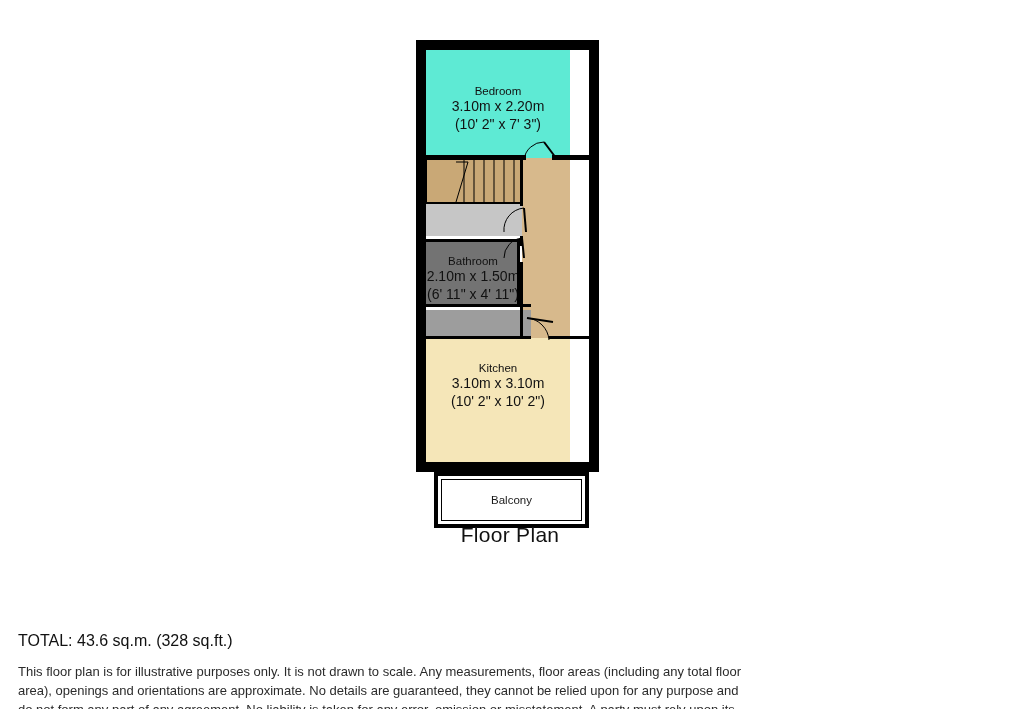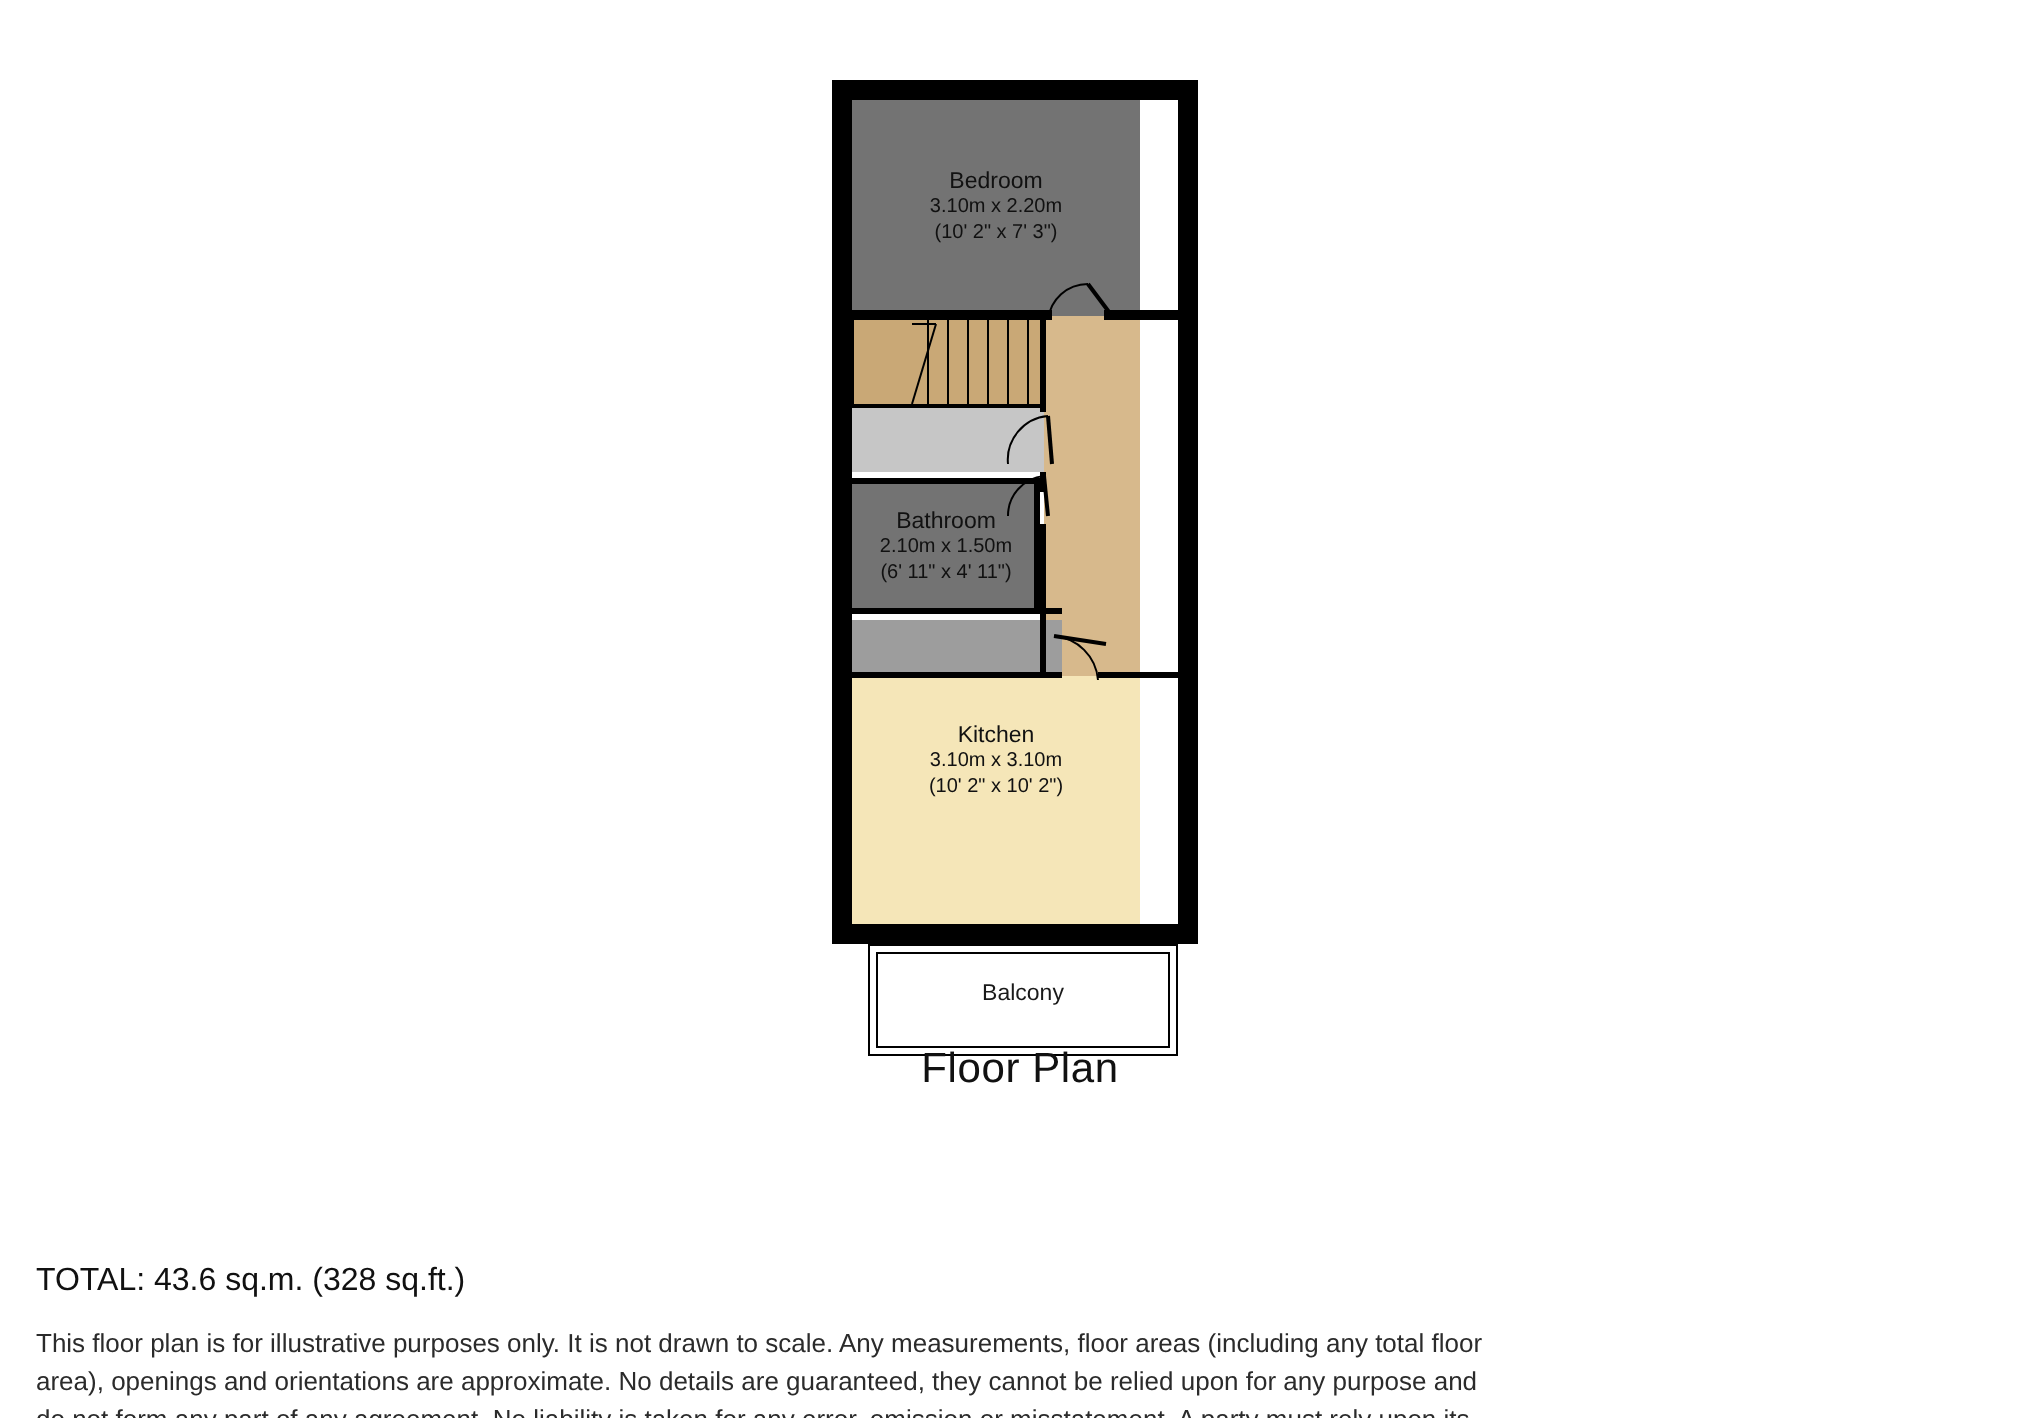"Bedroom" .r-bedroom { background: #737373 -> #5eead4 }
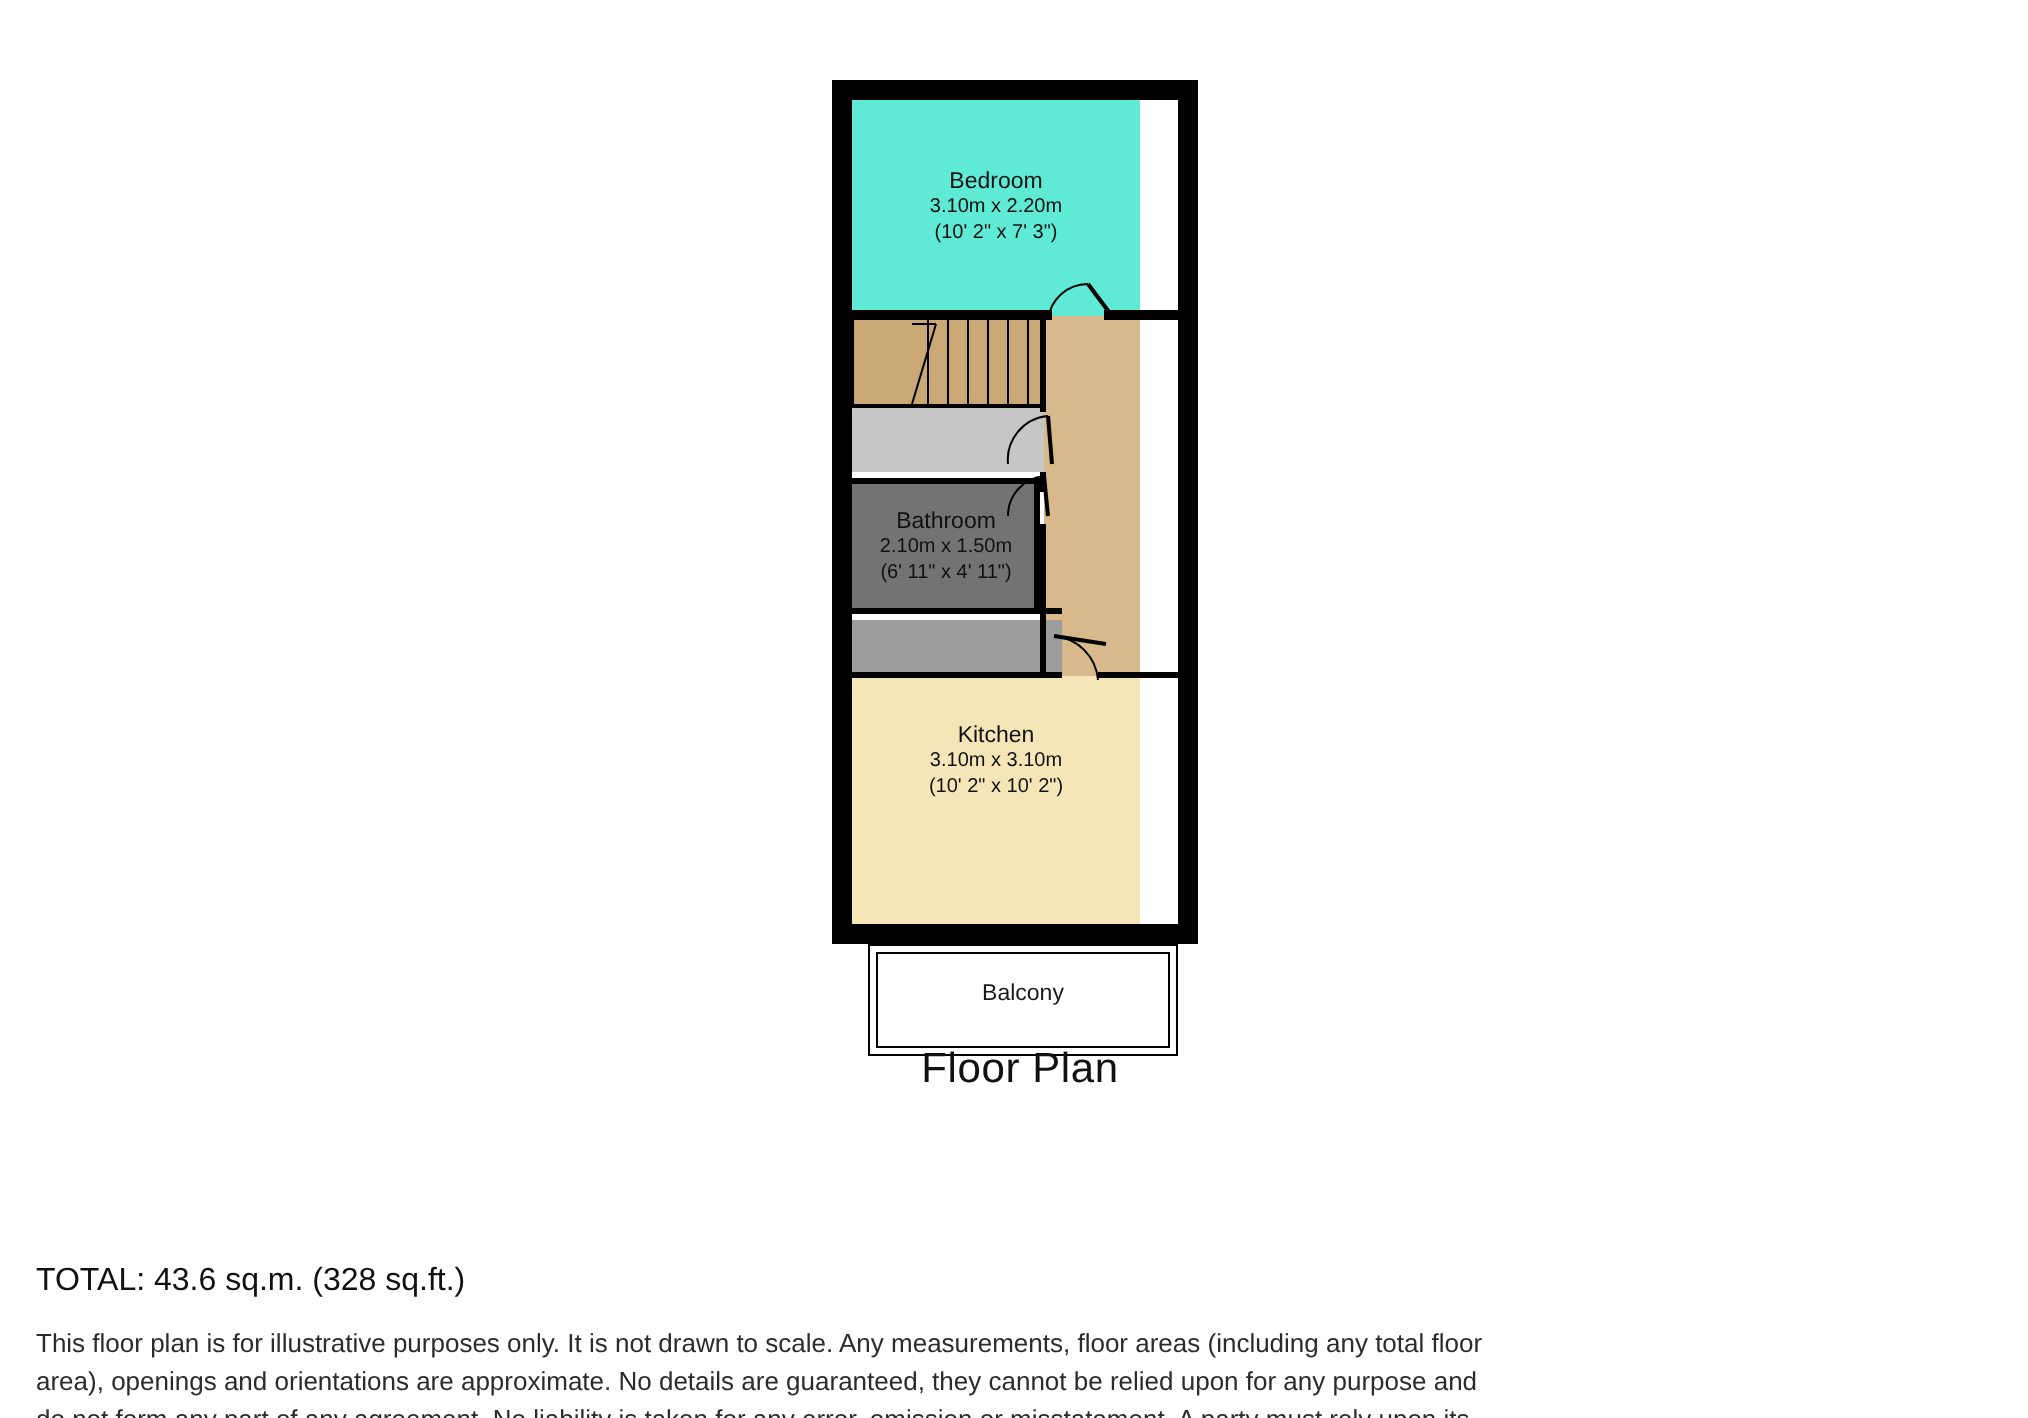"3.10m x 2.20m" .room-dims { font-size: 10px -> 14px }
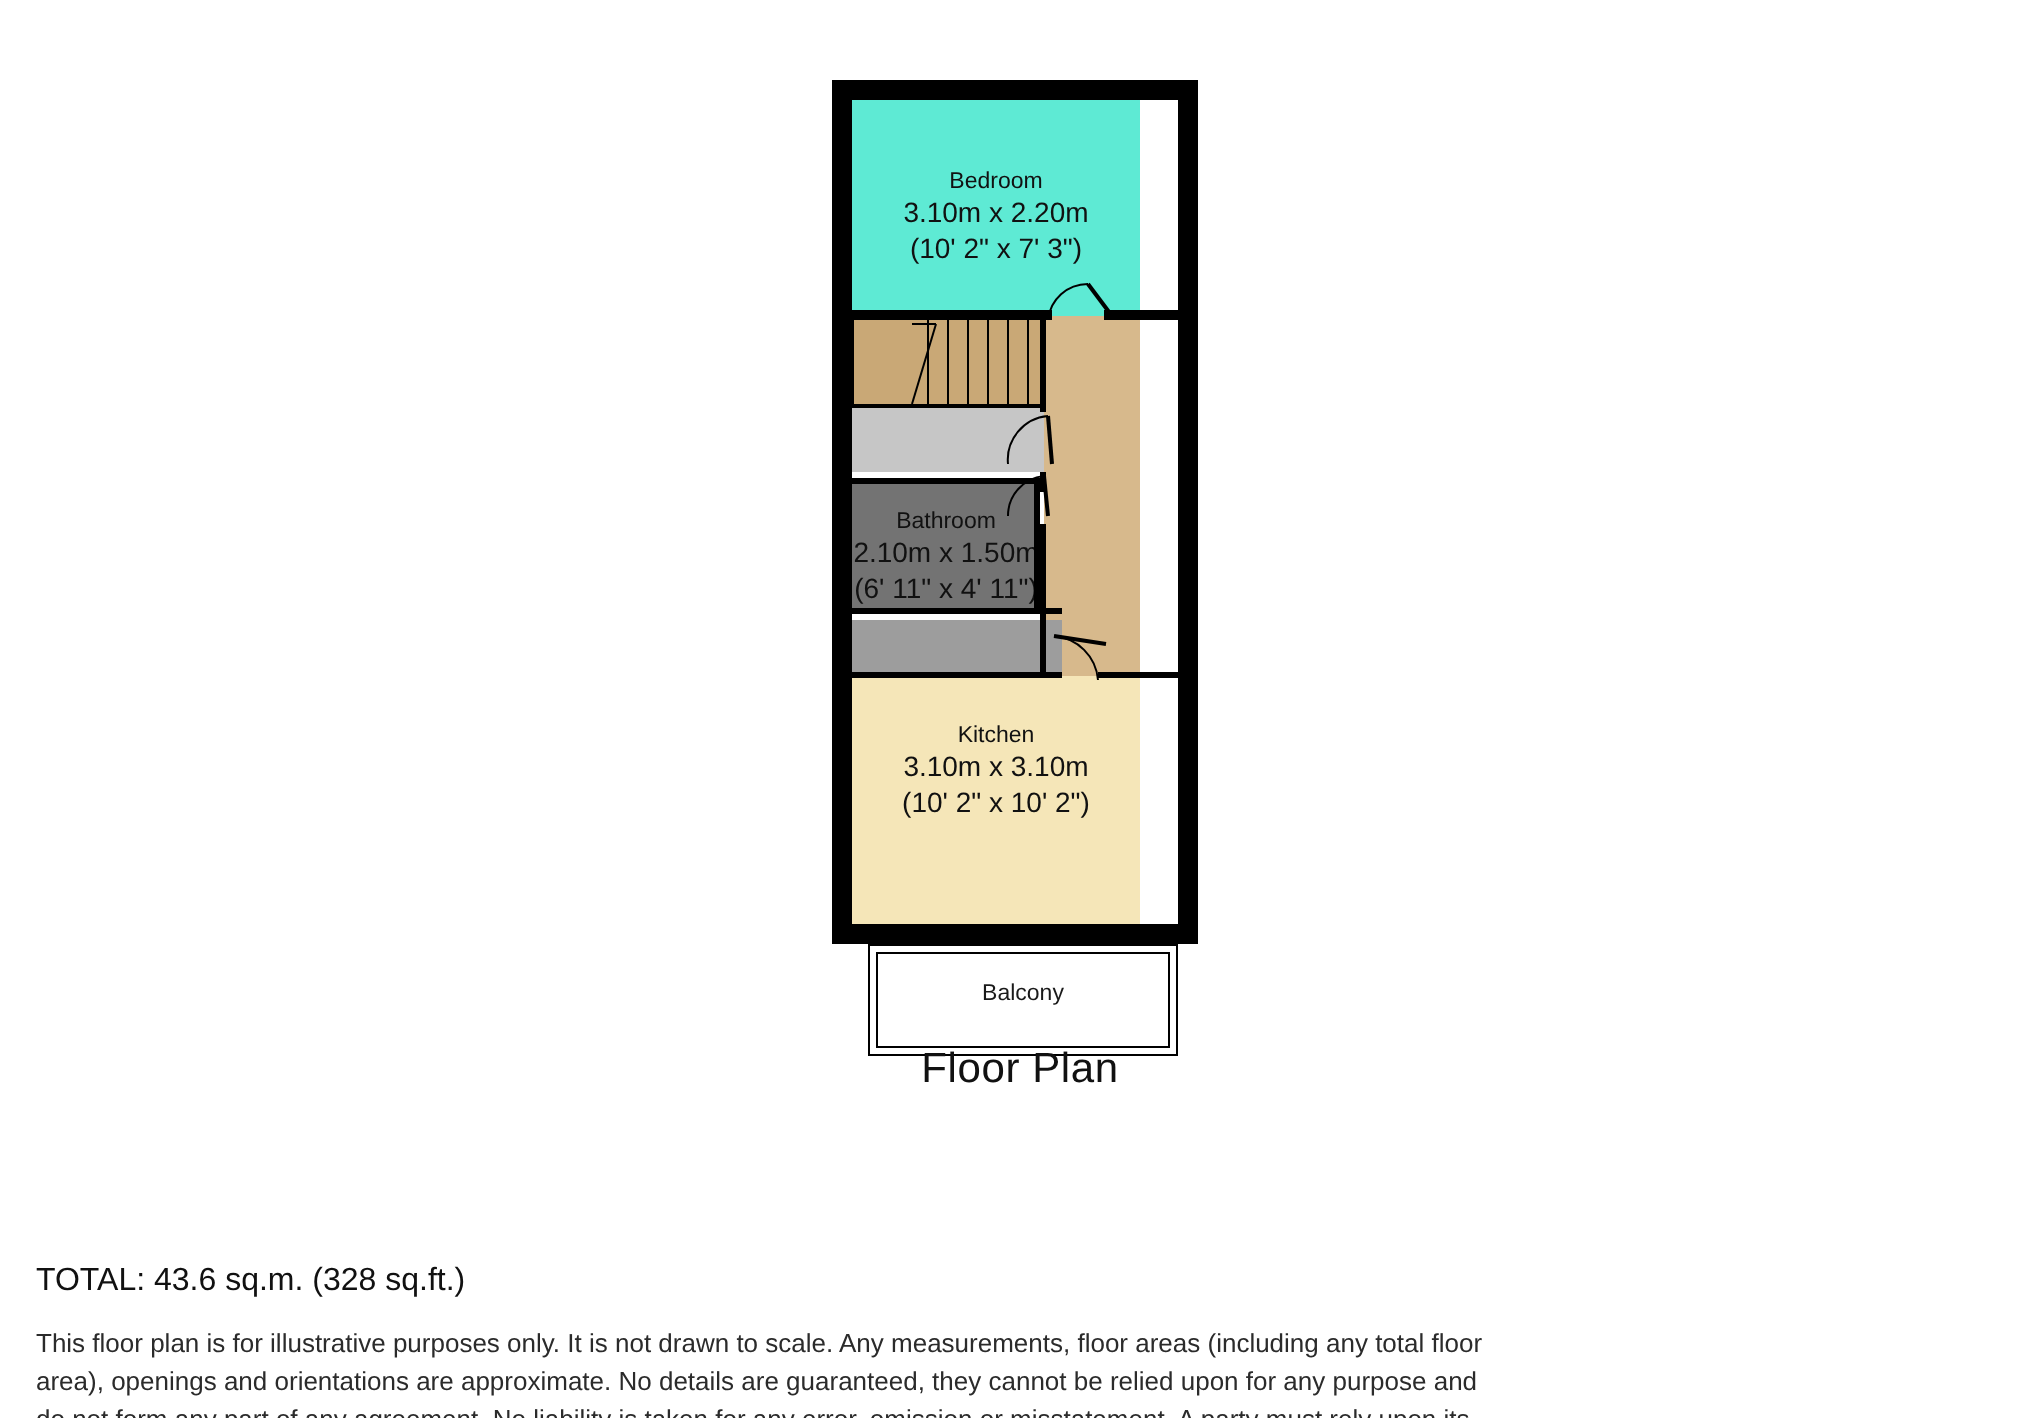"Balcony" .balcony-outer { border: 1px solid #000000 -> 4px solid #000000 }
